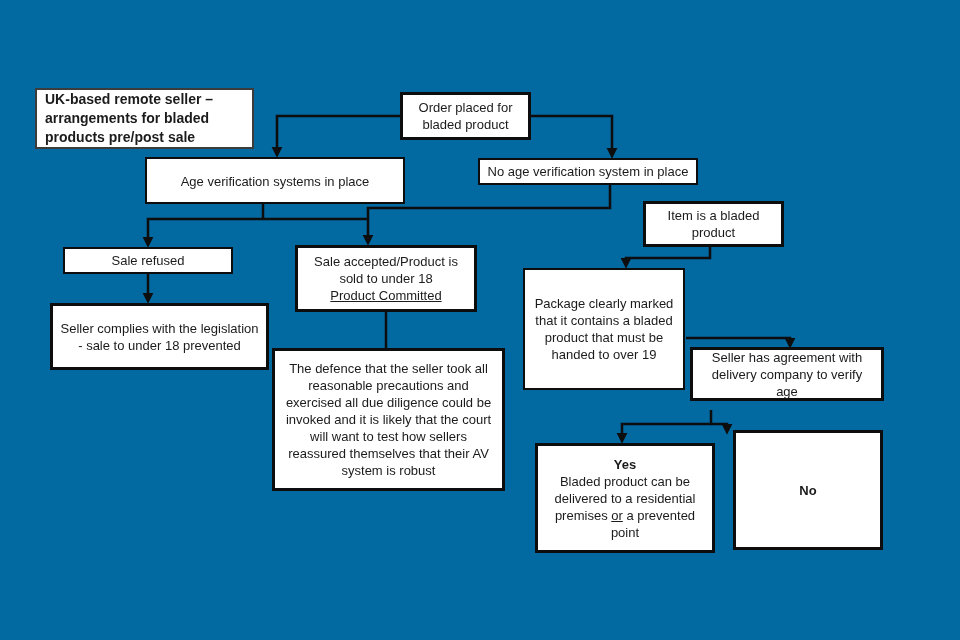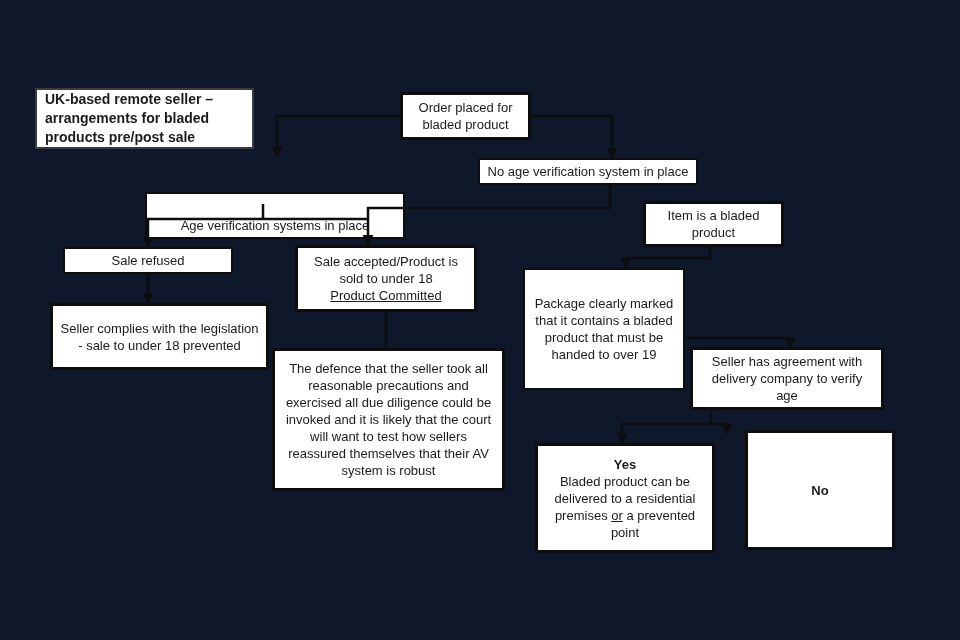"UK-based remote seller – arrangements" #canvas { background: #0f172a -> #0369a1 }
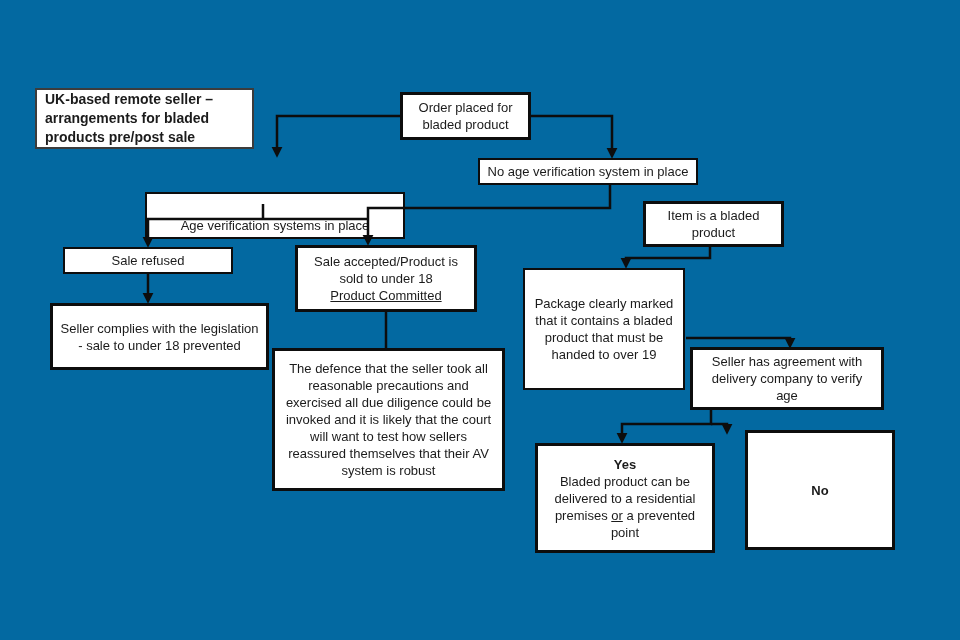"Age verification systems in place" #av-box { align-items: flex-end -> center; margin-top: 35px -> none }
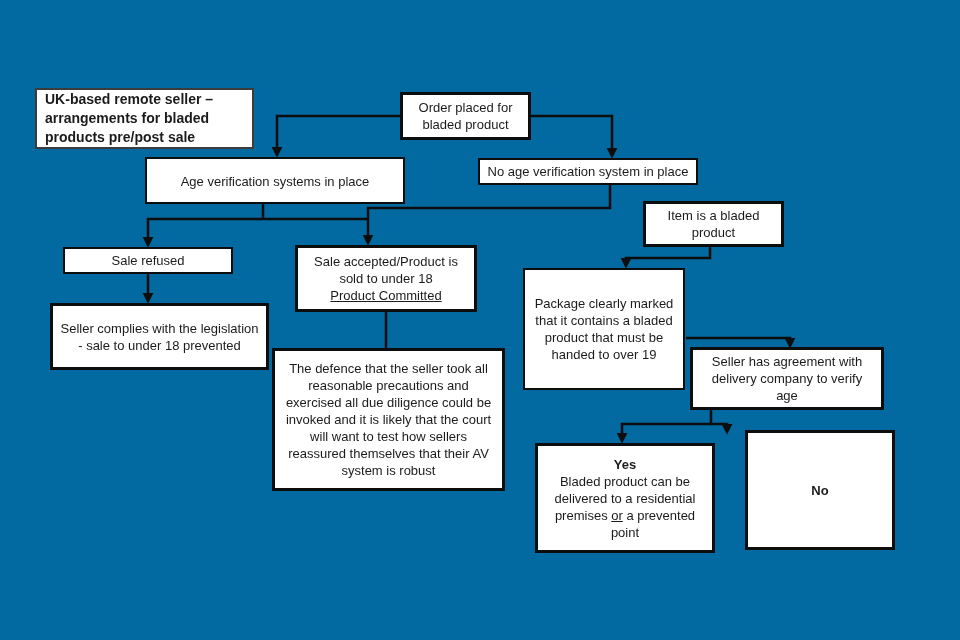"Seller has agreement with delivery" #agreement-box { height: 63px -> 54px }
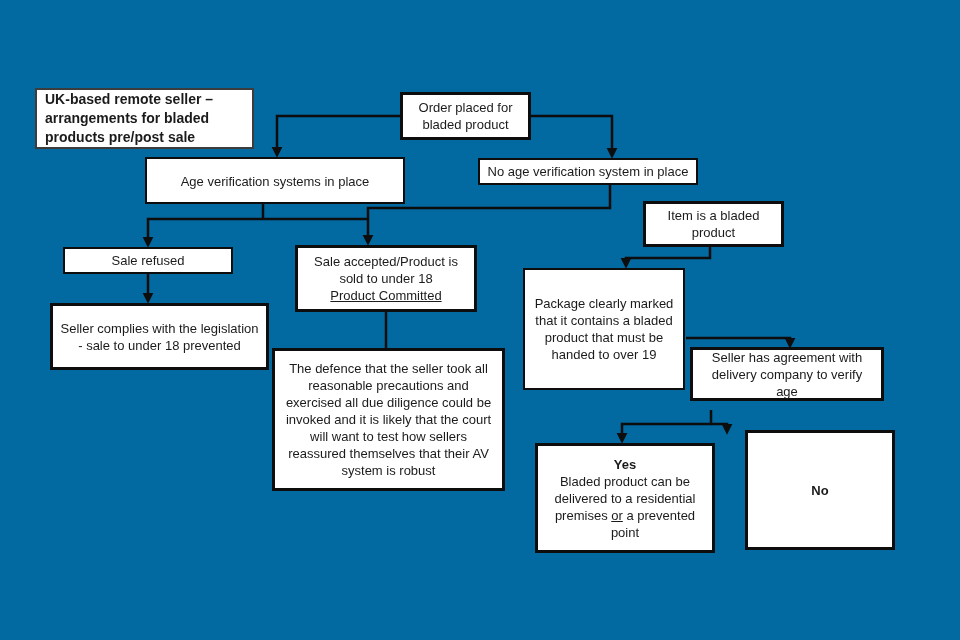"No" #no-box { margin-left: 12px -> none }
